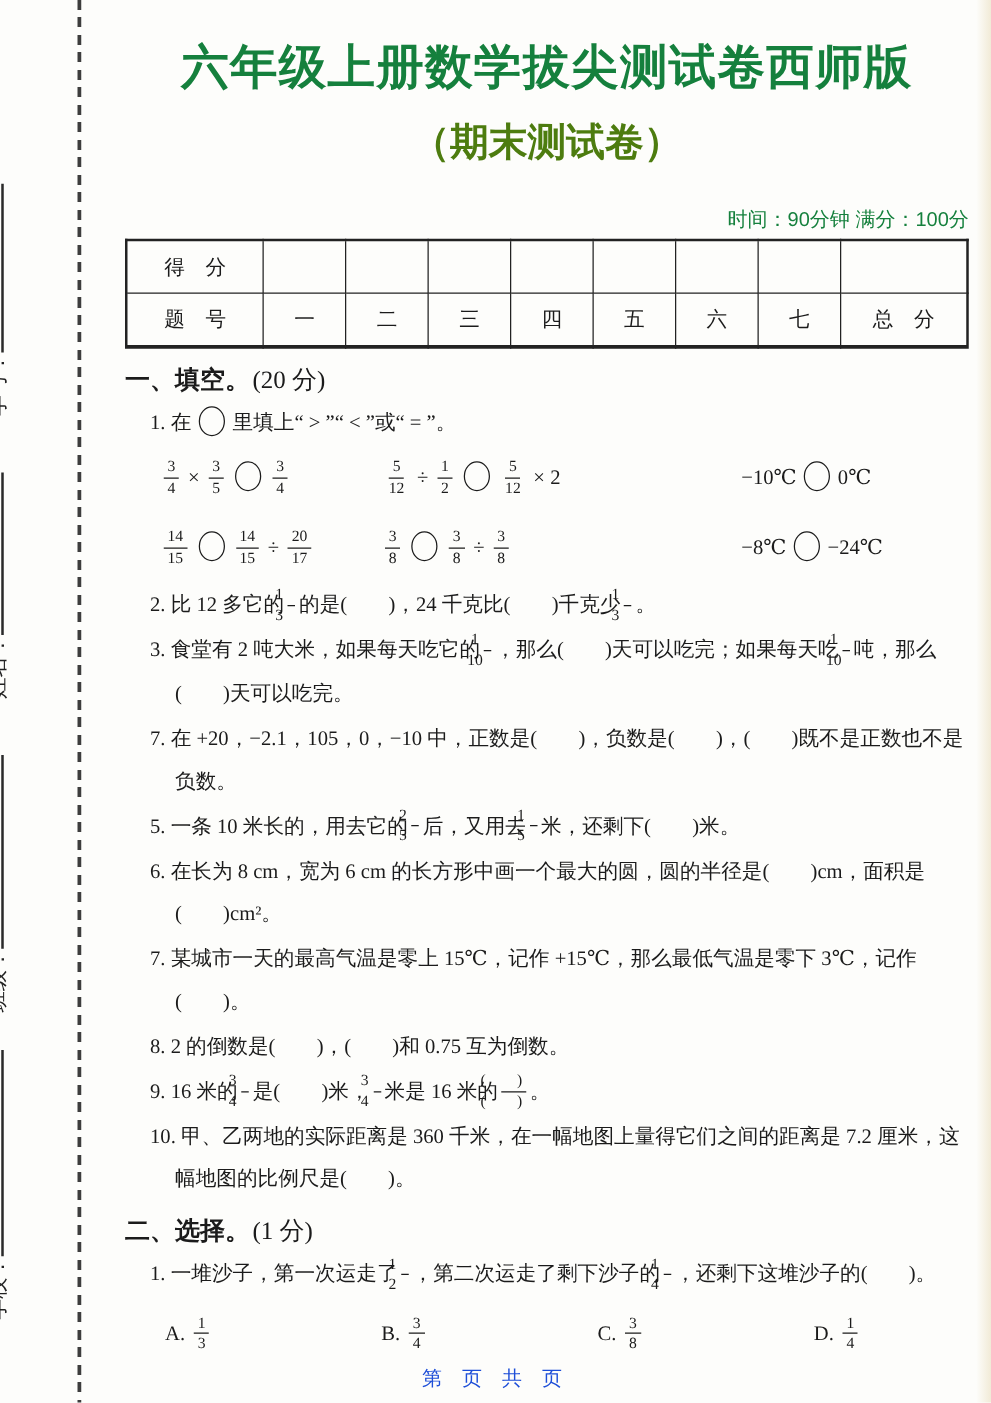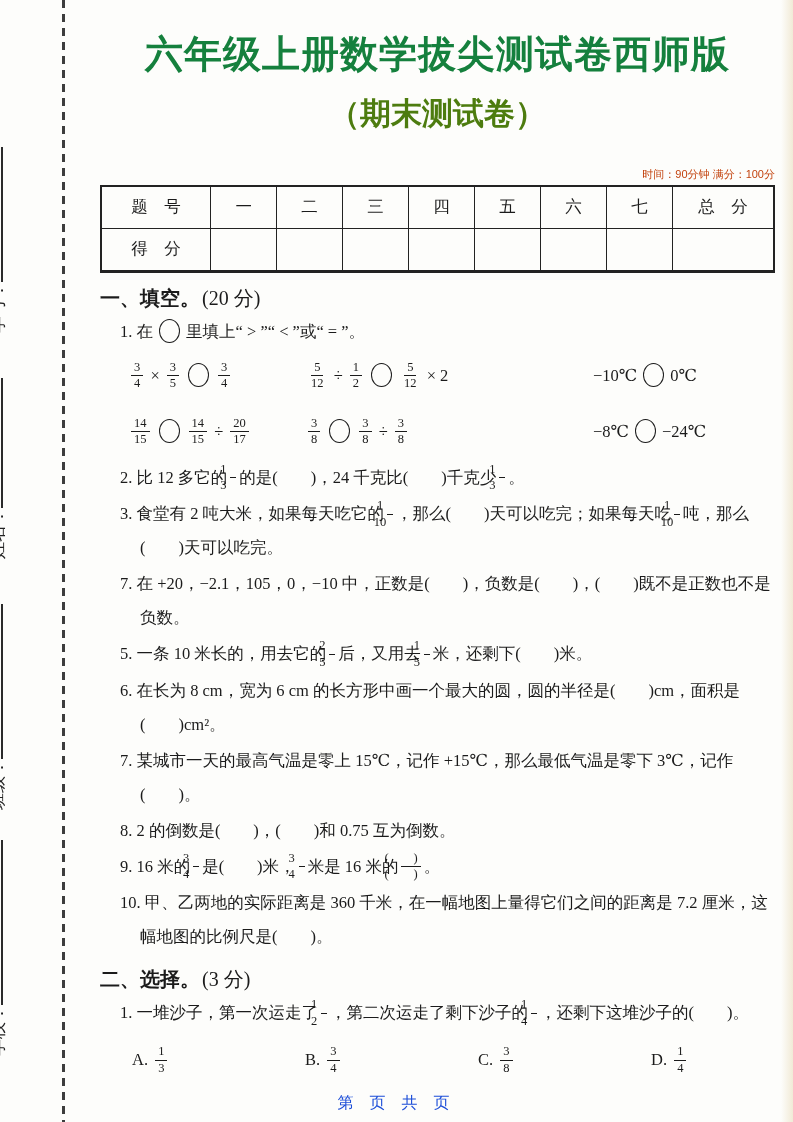"时间：90分钟 满分：100分" .meta { color: #c2410c -> #15803d; font-size: 11px -> 16px }
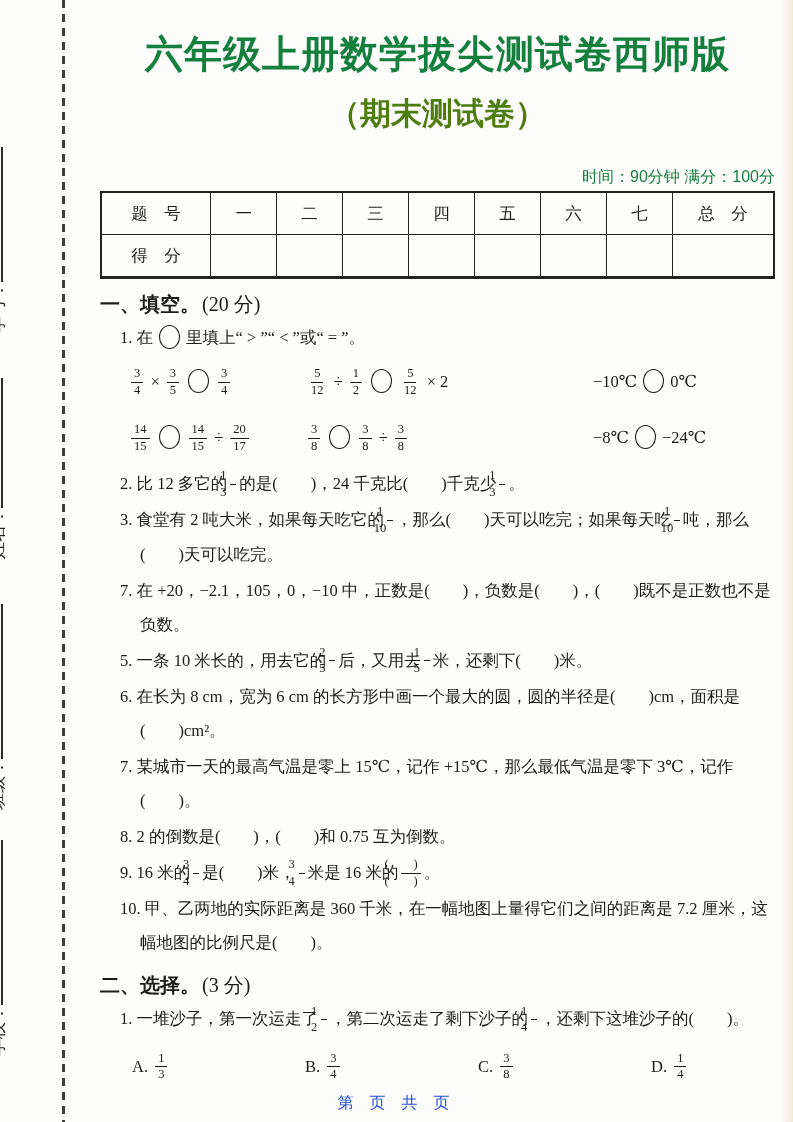"题 号" tr { order: before "得 分" -> after "得 分" }
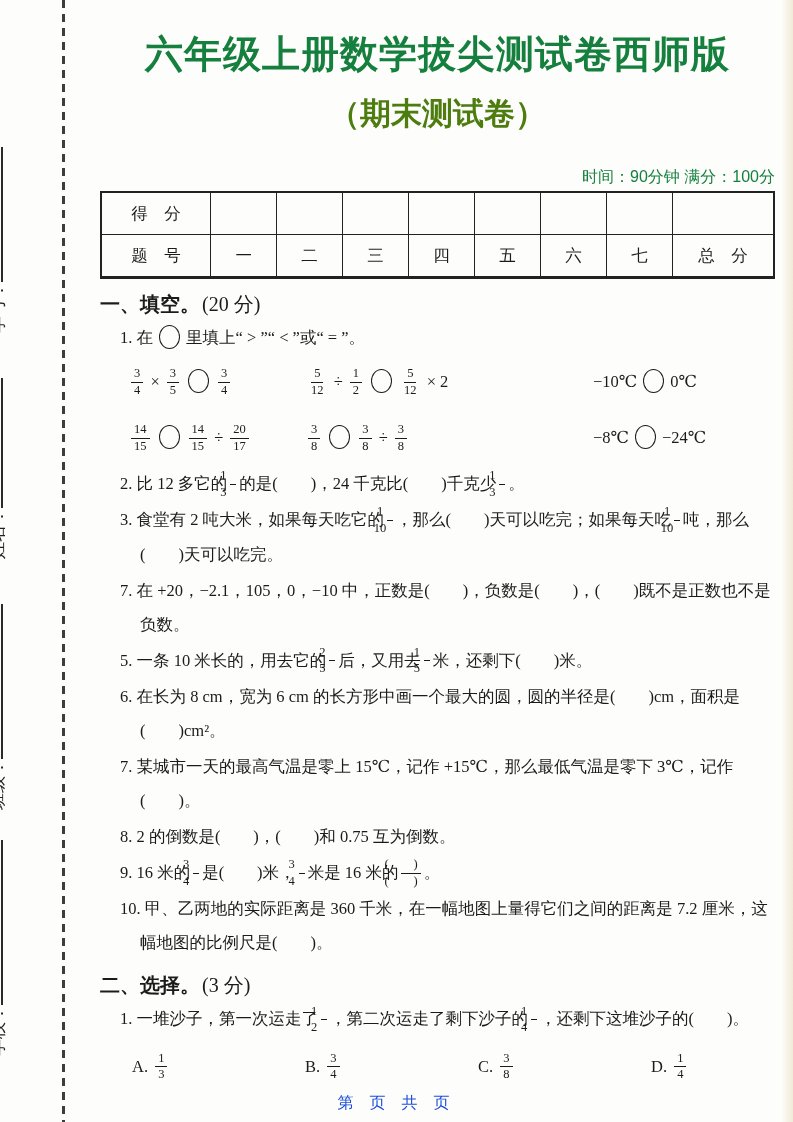"(3 分)" span.p { text: 3 -> 1 }
